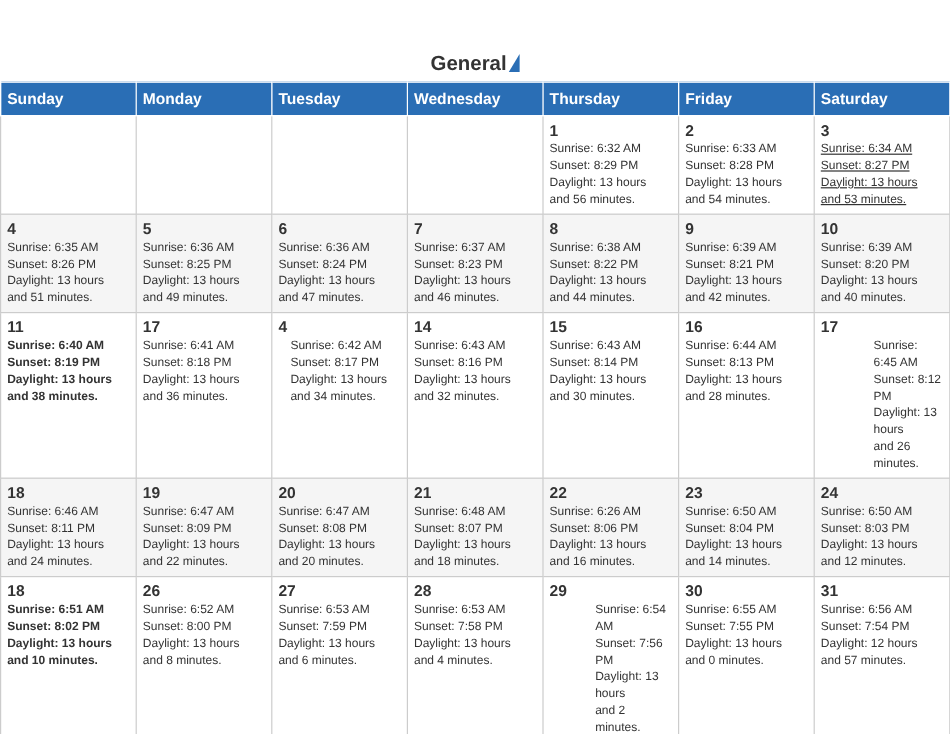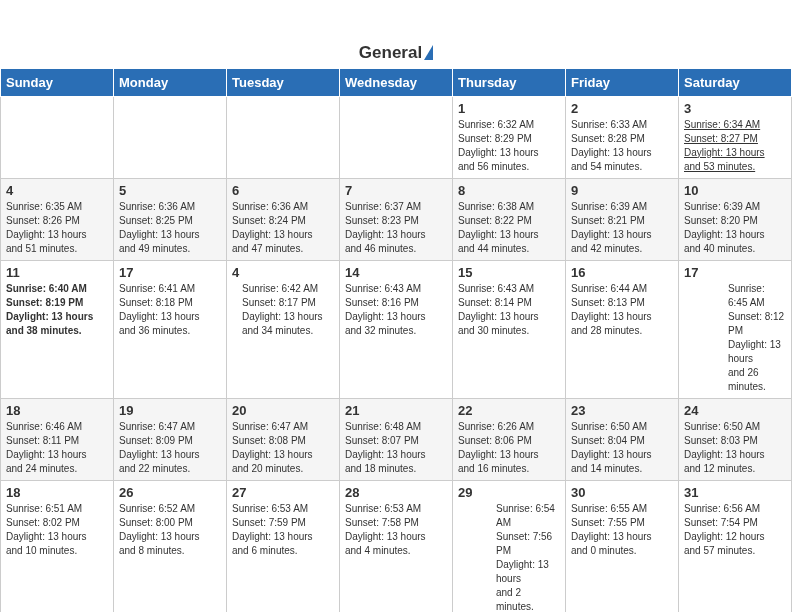"Sunrise: 6:51 AM" div.day-info { font-weight: none -> bold }
